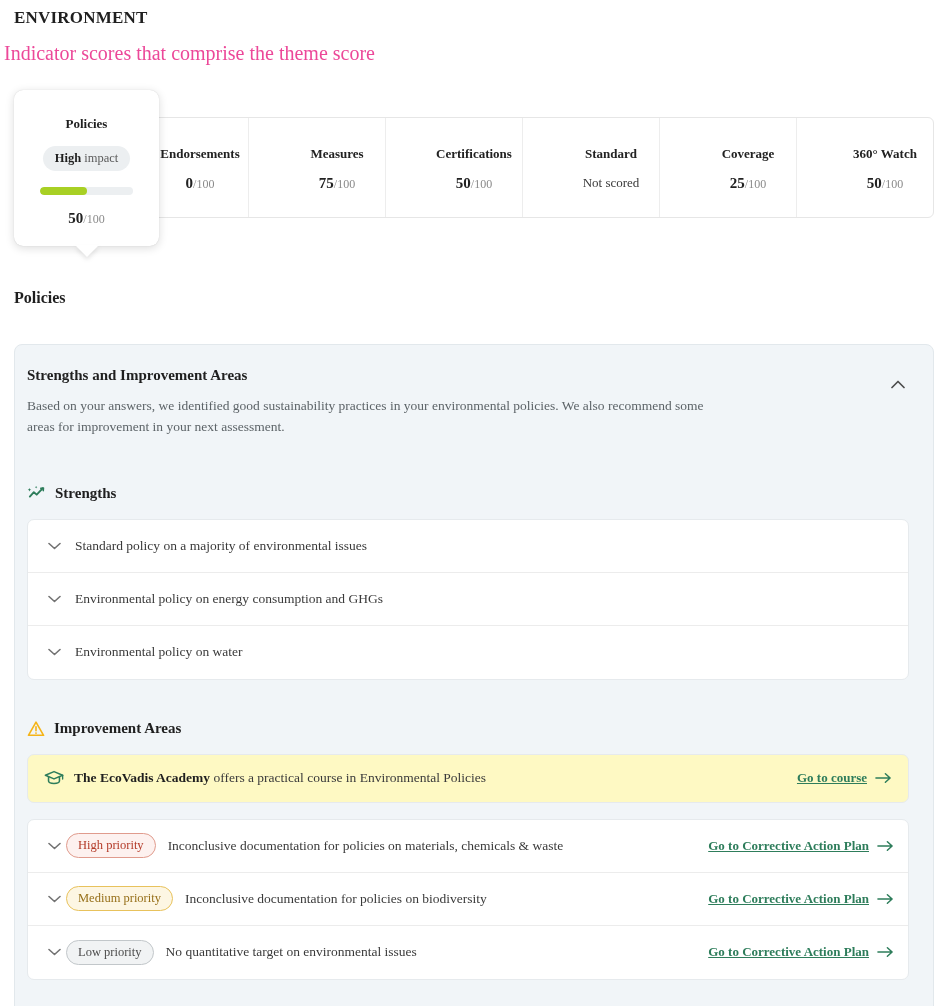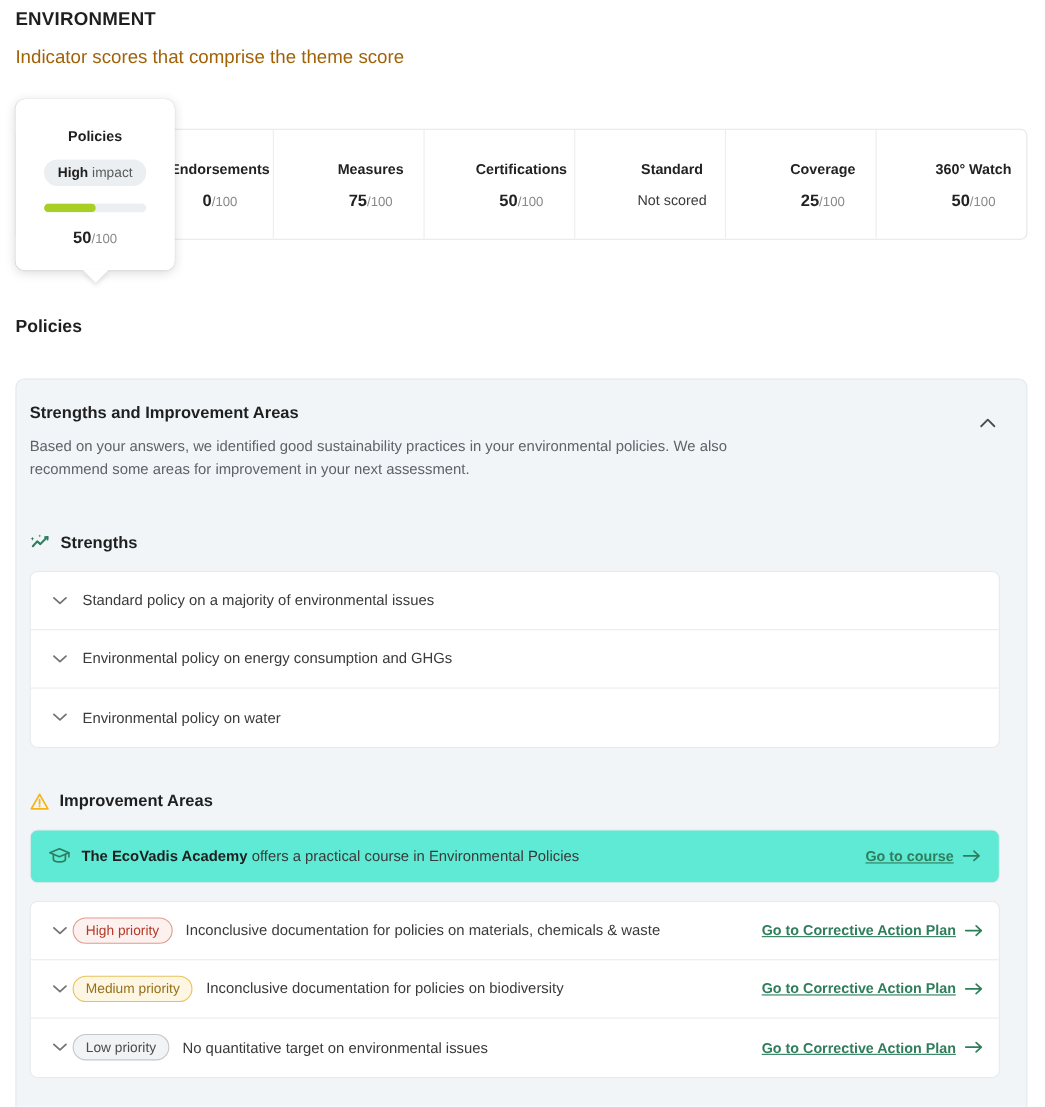"ENVIRONMENT" .page { font-family: none -> Liberation Serif, serif }
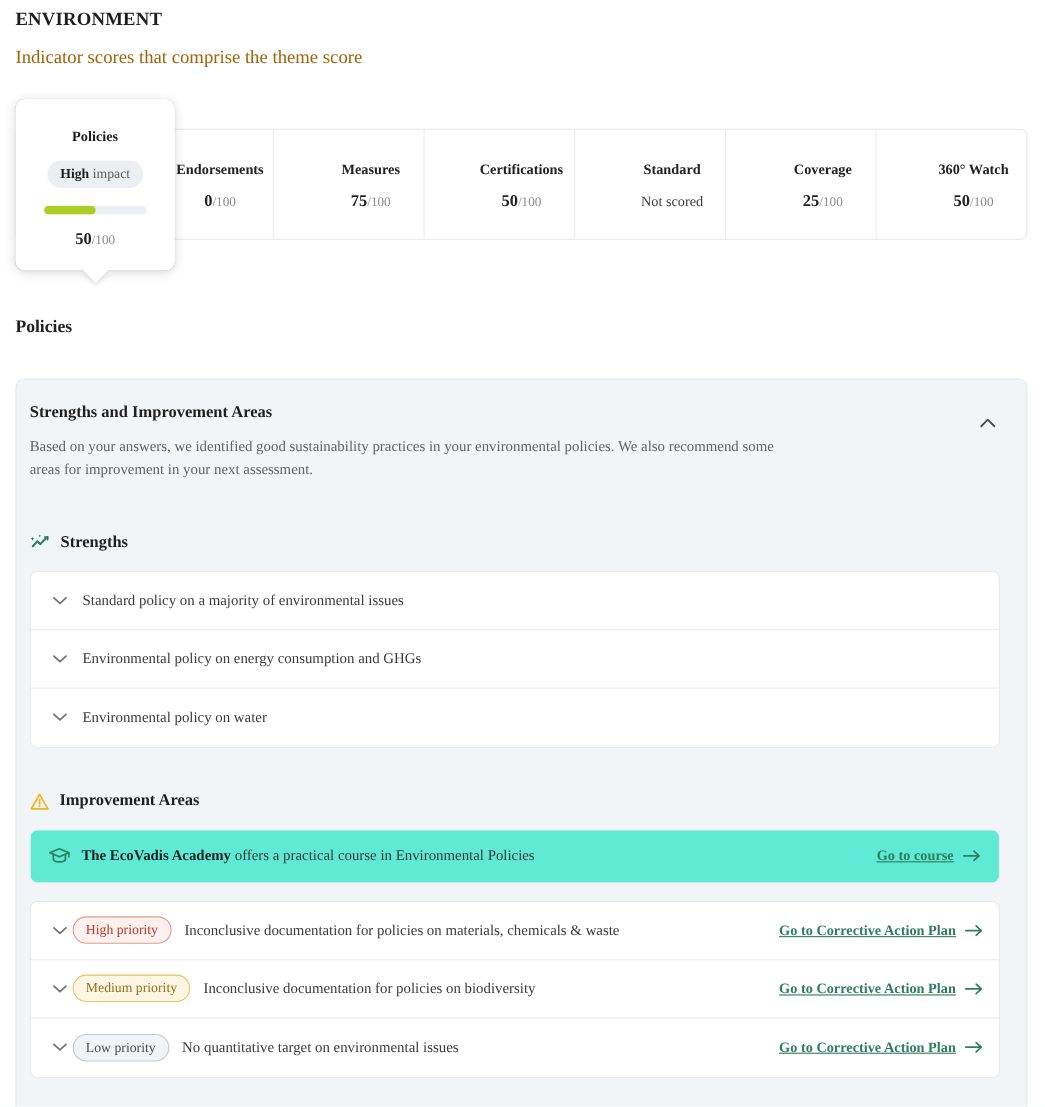"Indicator scores that comprise the" .theme-sub { color: #a16207 -> #ec4899; font-size: 17px -> 20px; left: 14px -> 4px }
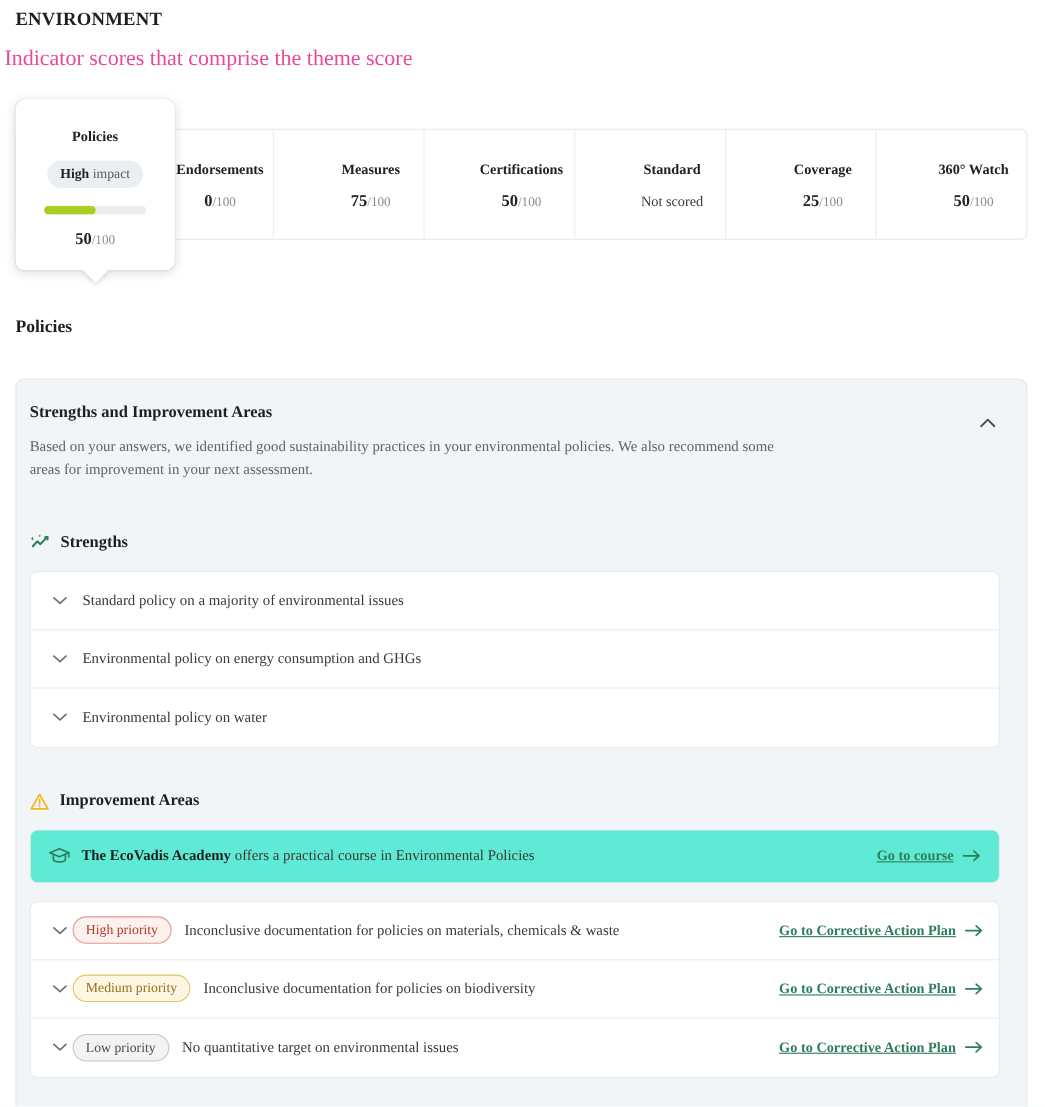"The EcoVadis Academy offers a" .academy { background: #5eead4 -> #fef9c3 }
